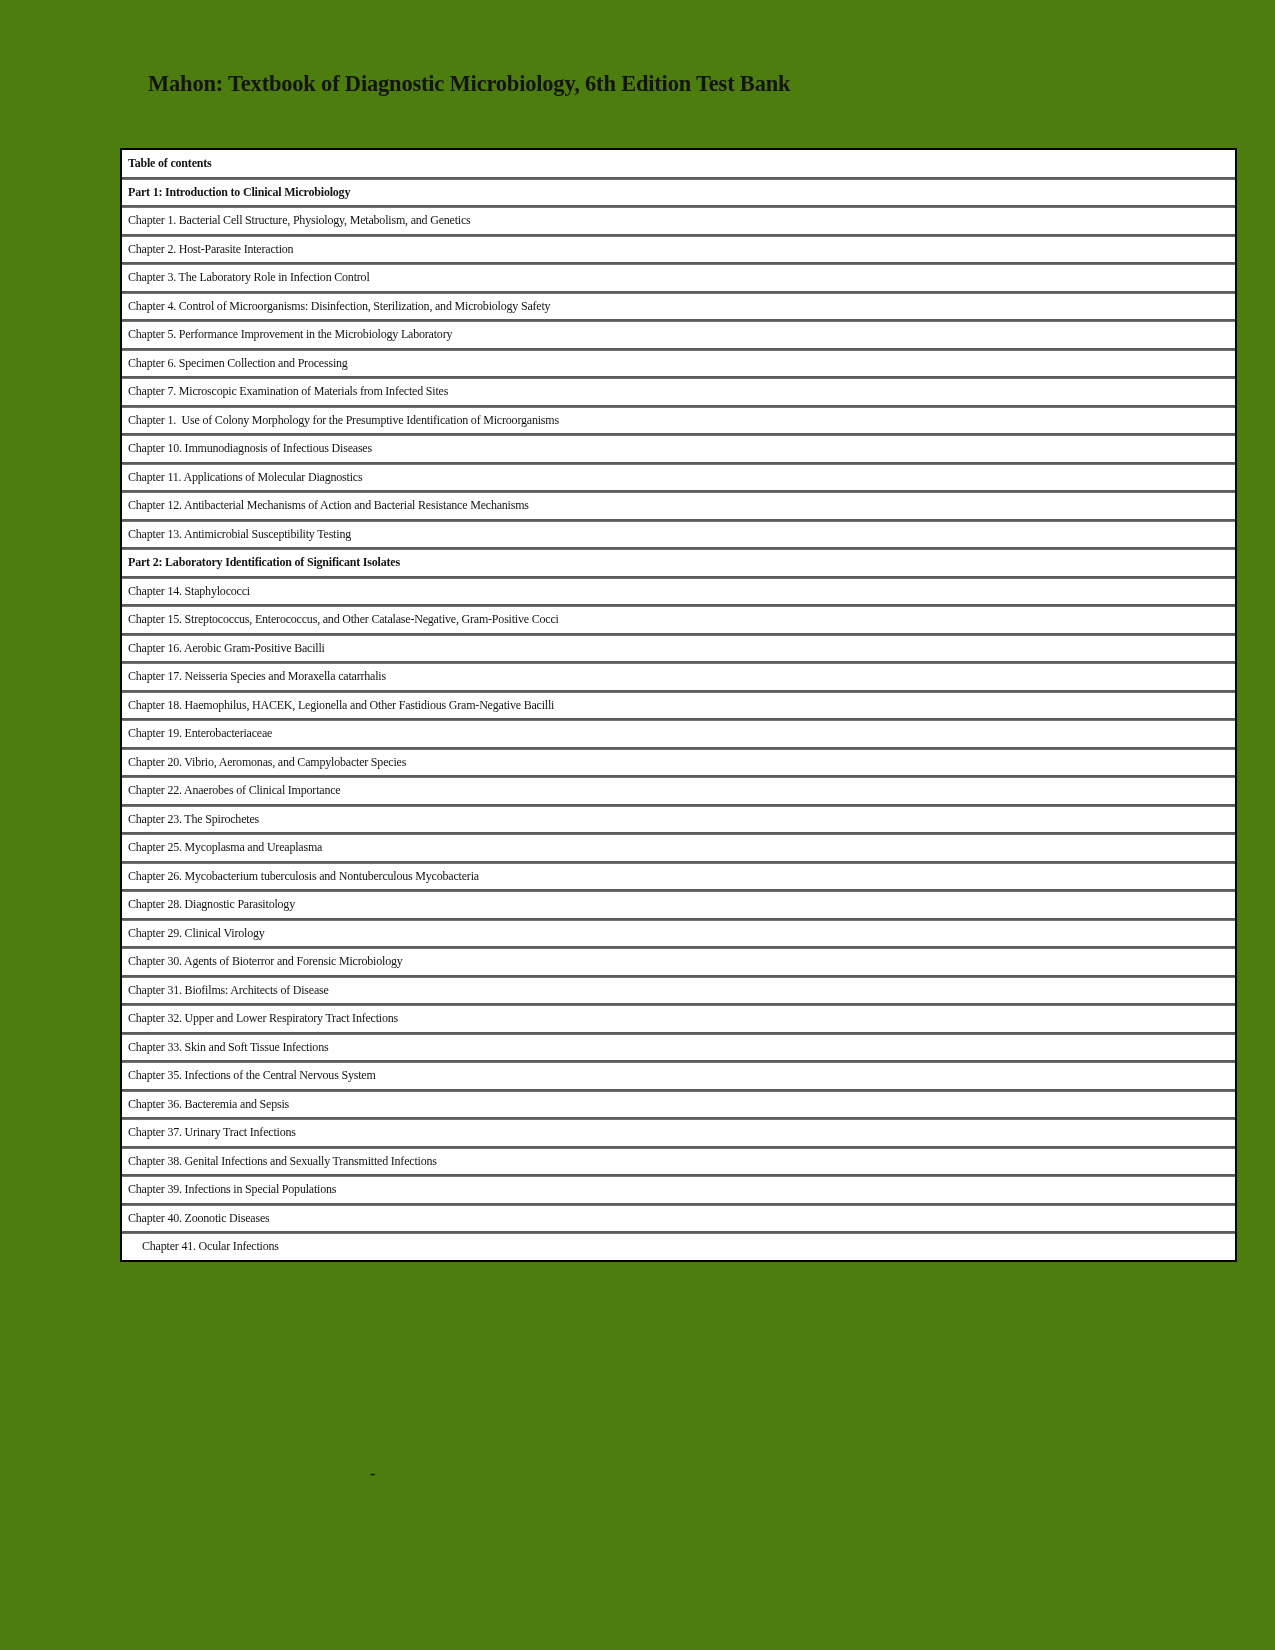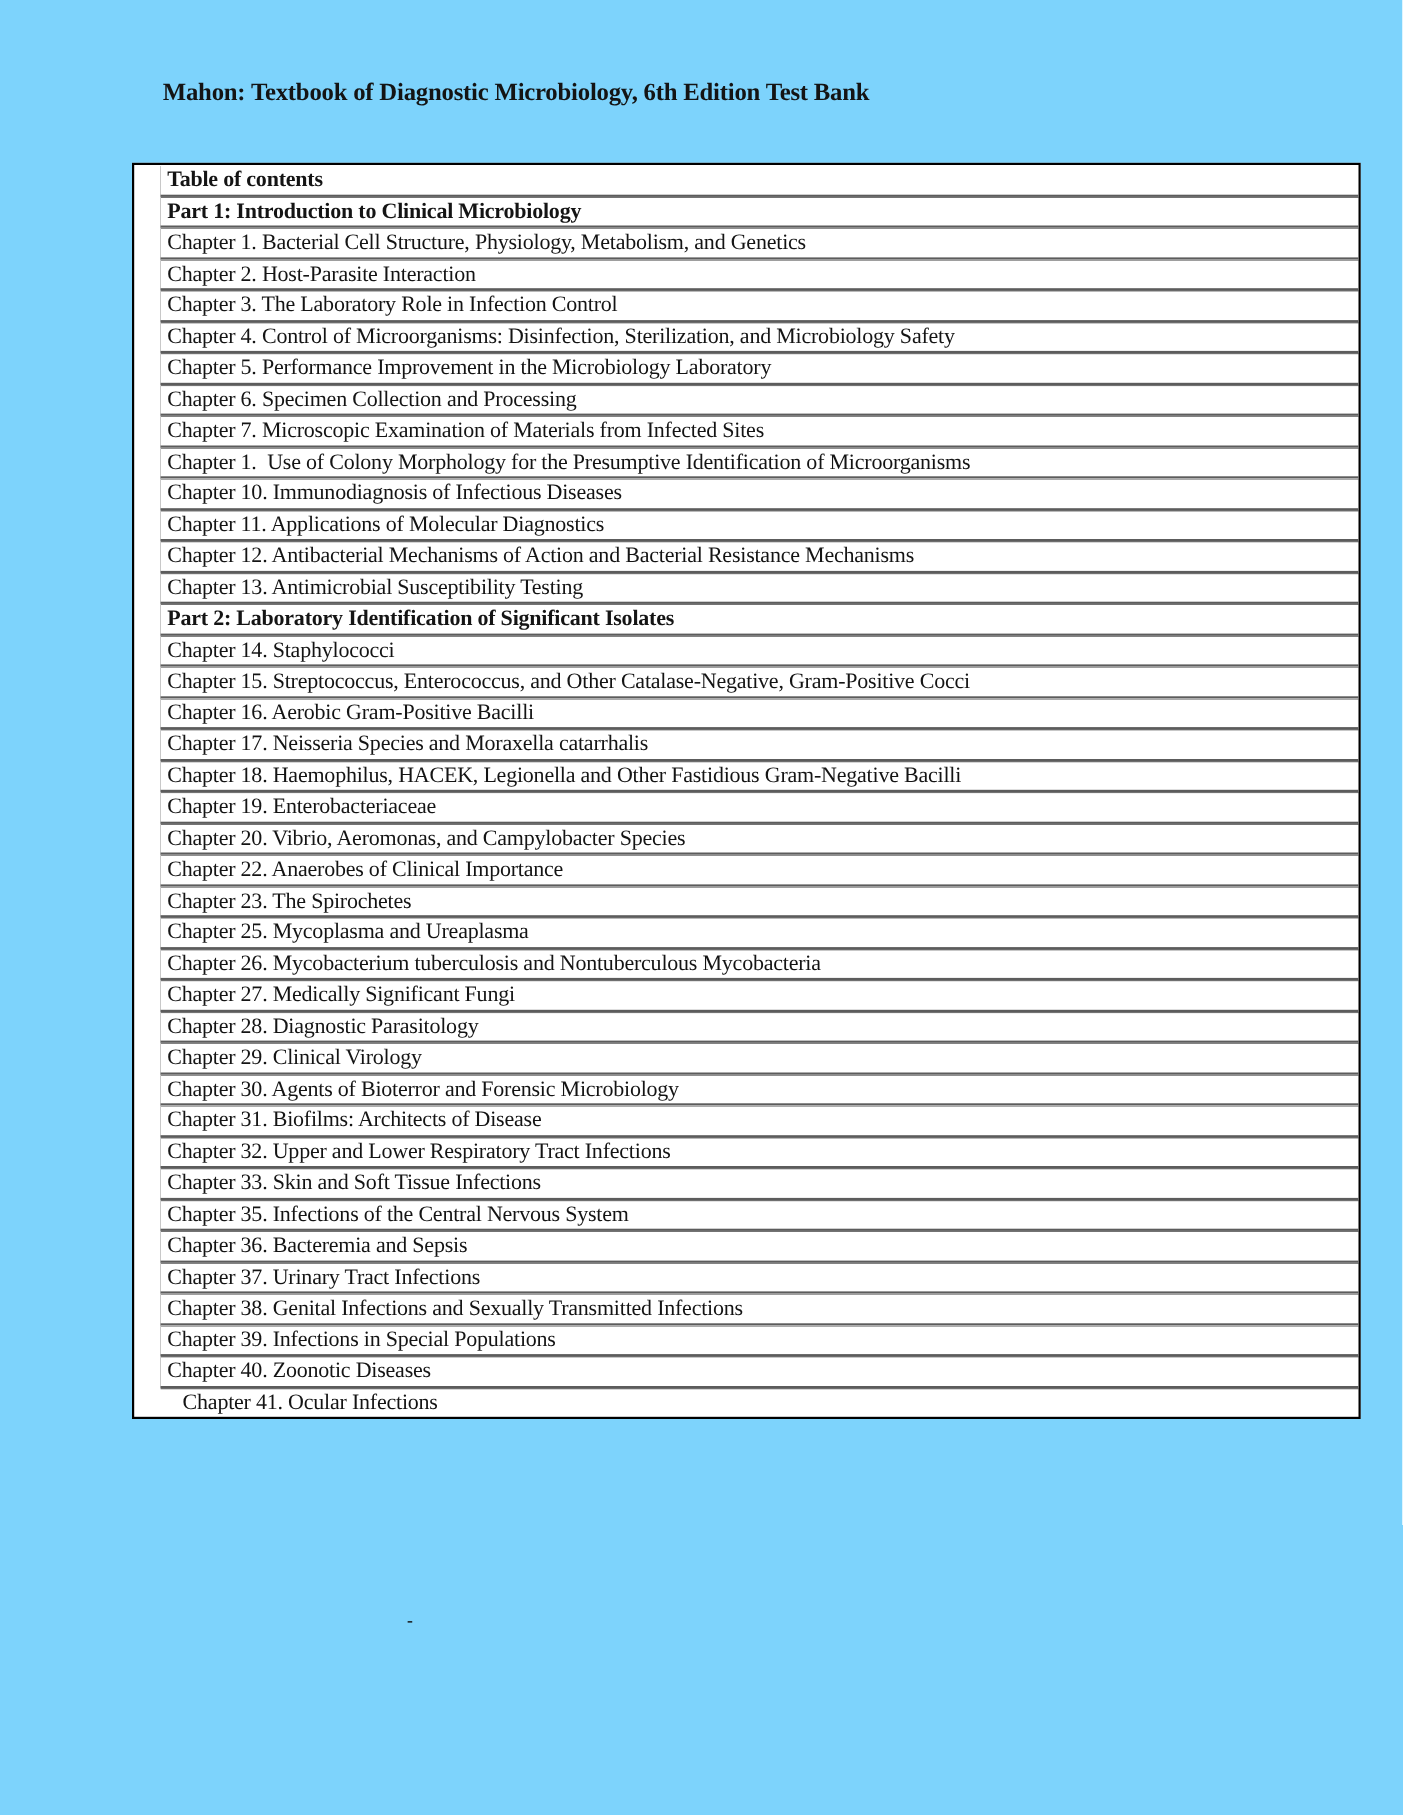"Mahon: Textbook of Diagnostic" .page { background: #7dd3fc -> #4d7c0f }
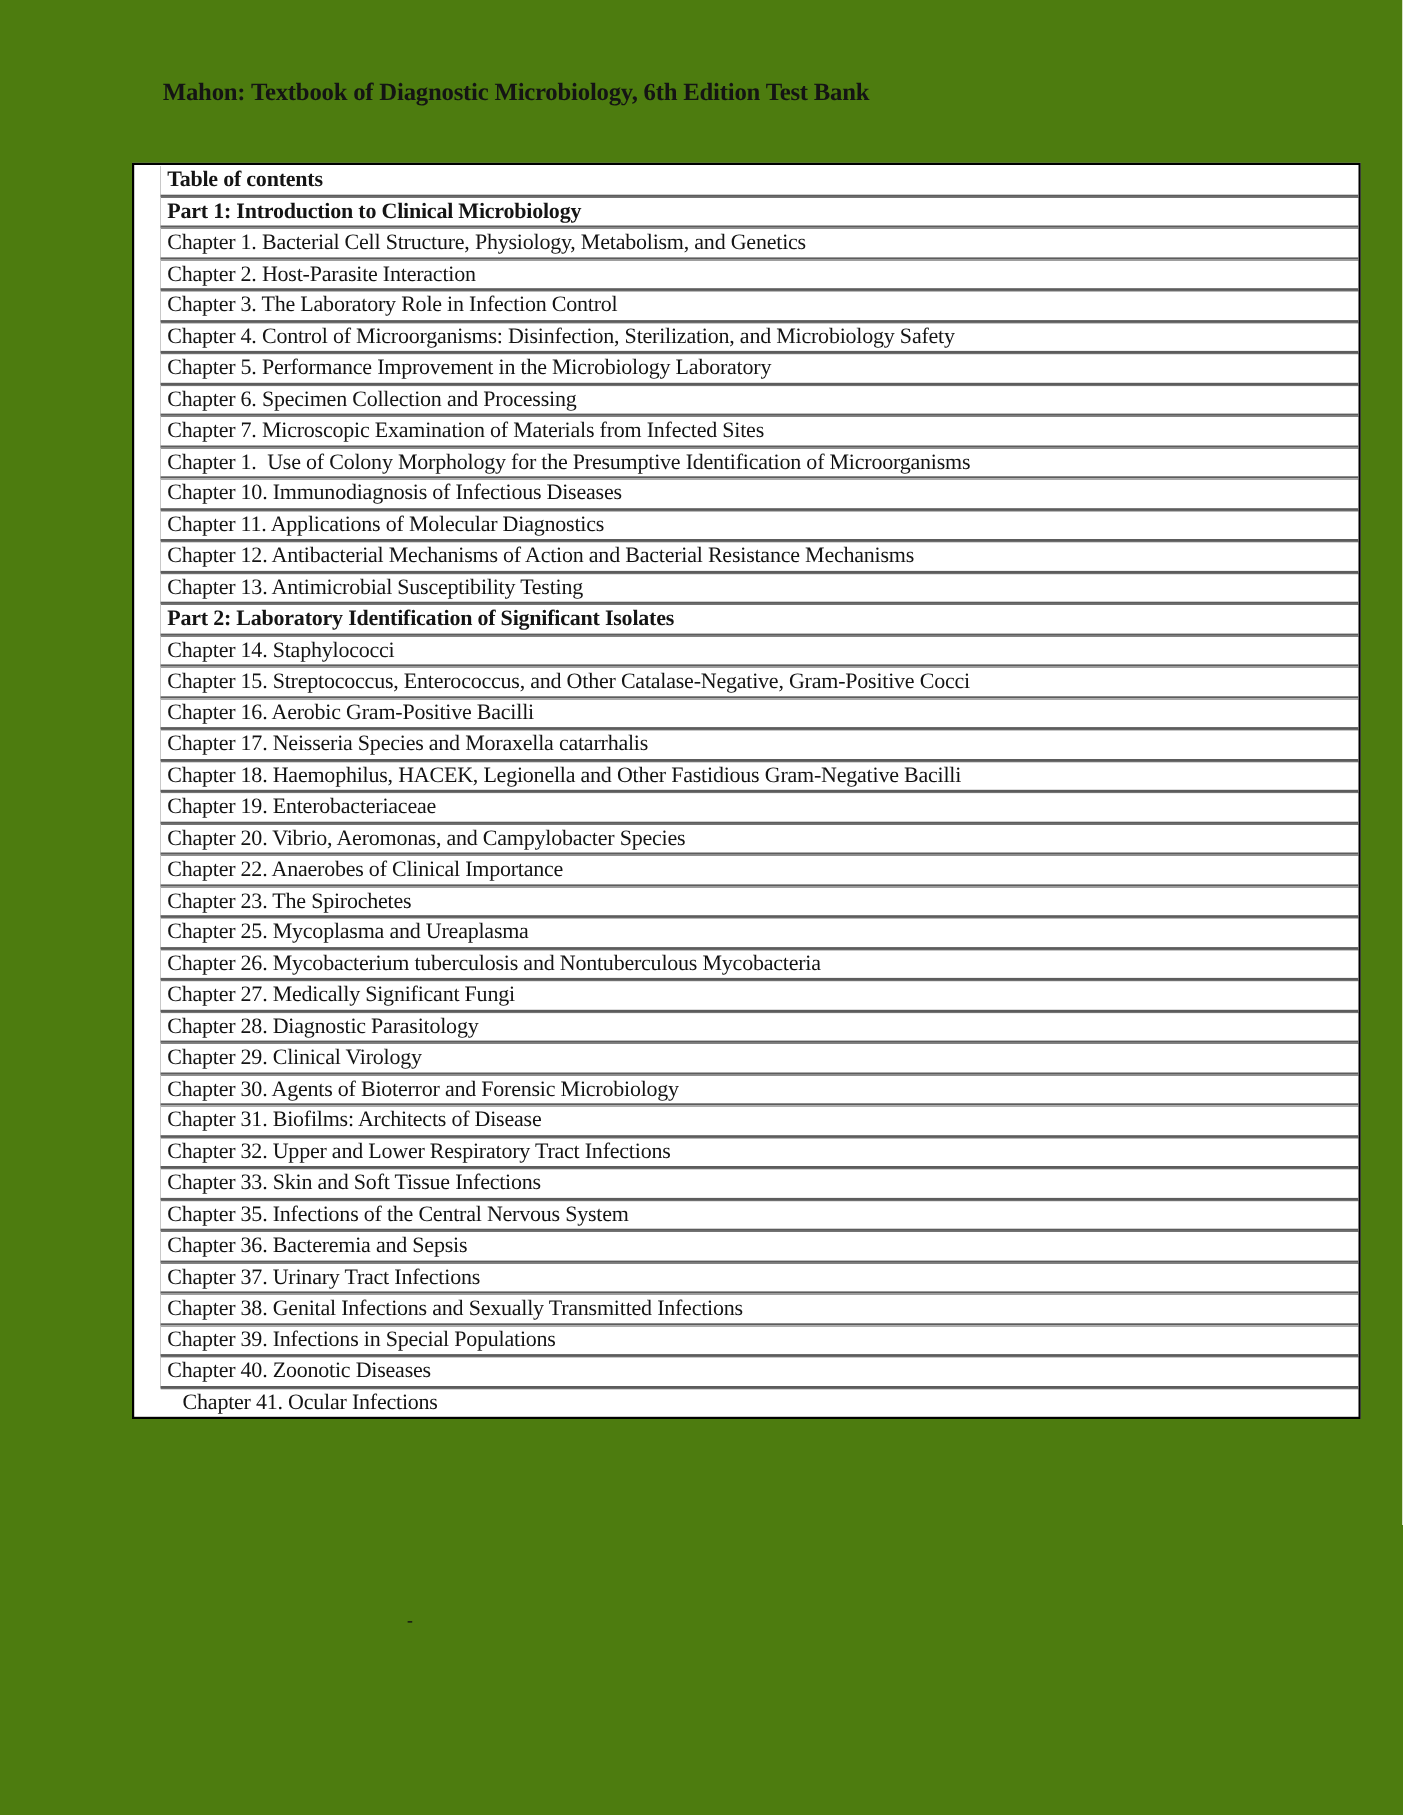"Table of contents" .toc-row { font-size: 20px -> 12px; margin-left: 24px -> none }
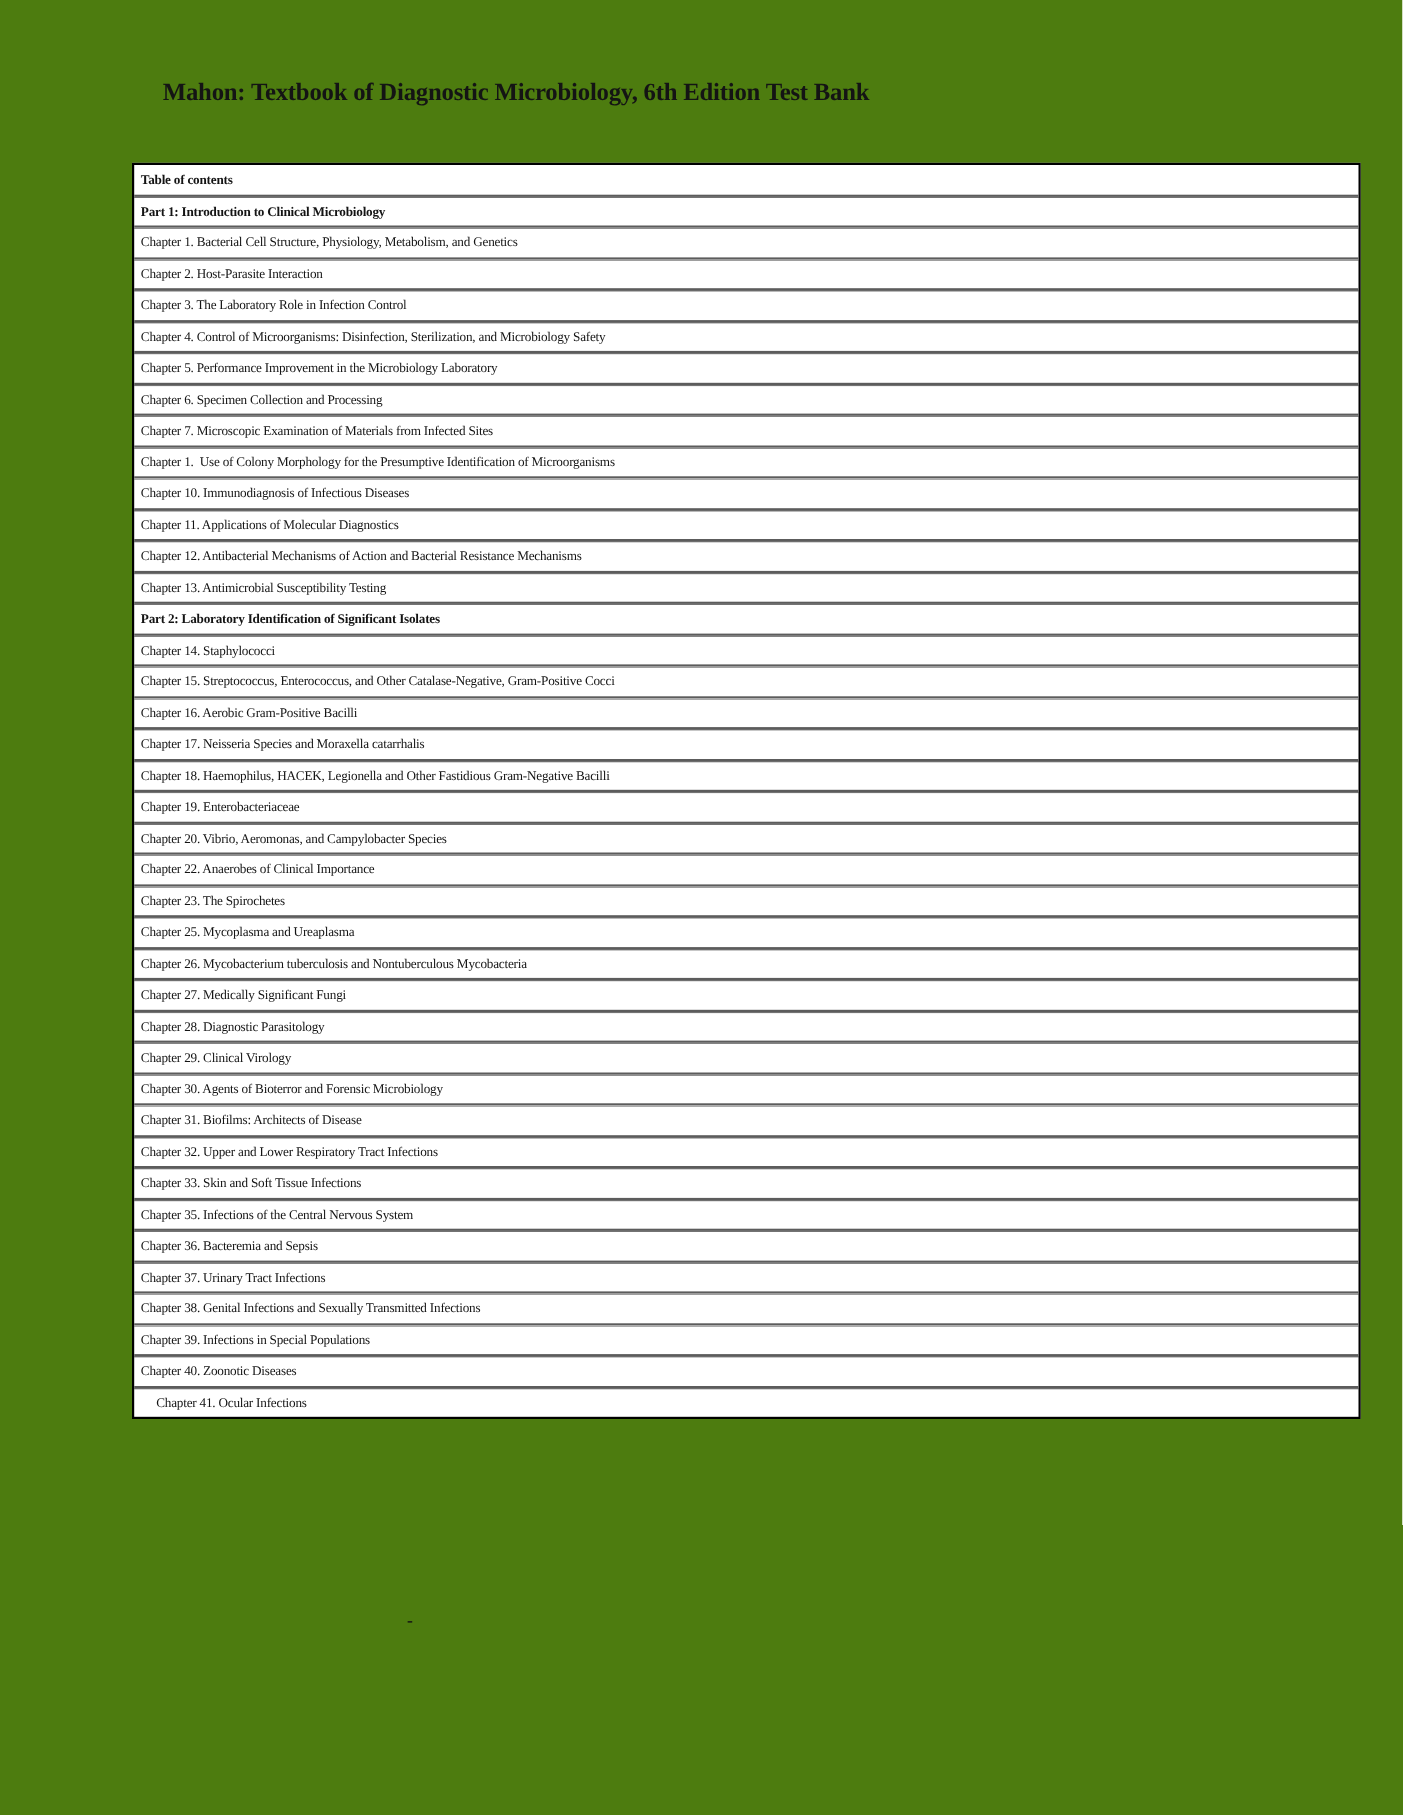"Chapter 27. Medically Significant Fungi" div.toc-row { html: <div> <span>Chapter 27. Medically Significant Fungi</span> </div> -> none }
